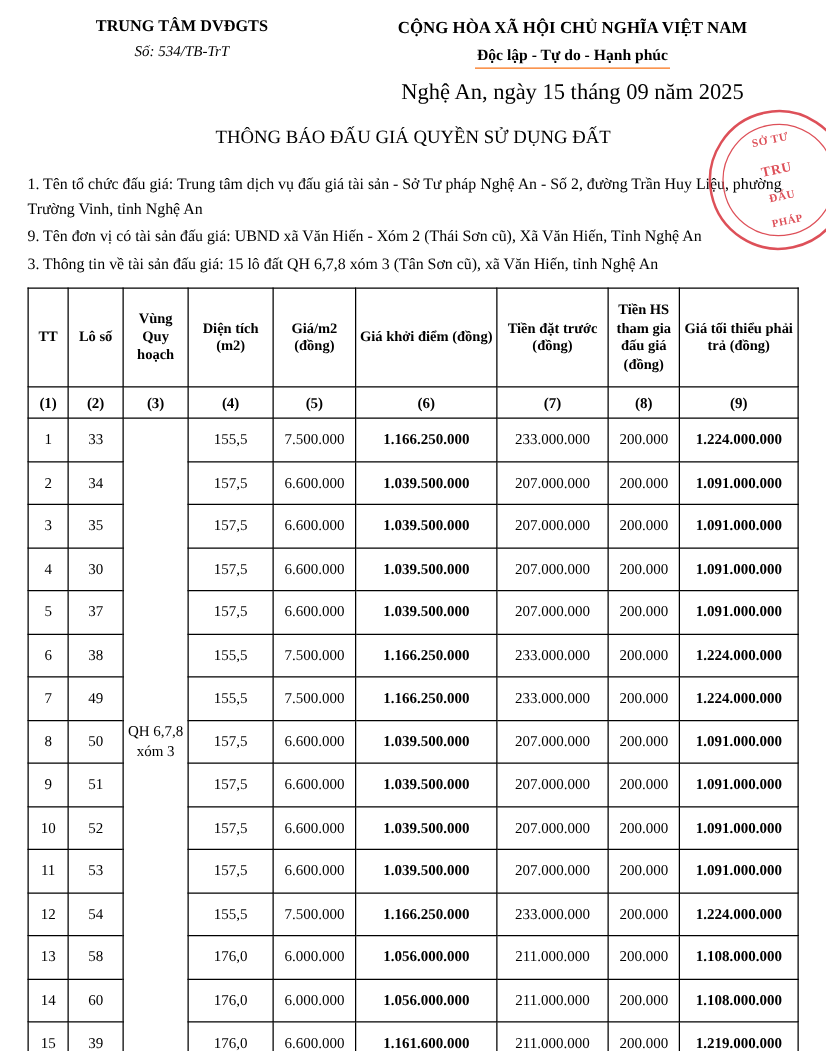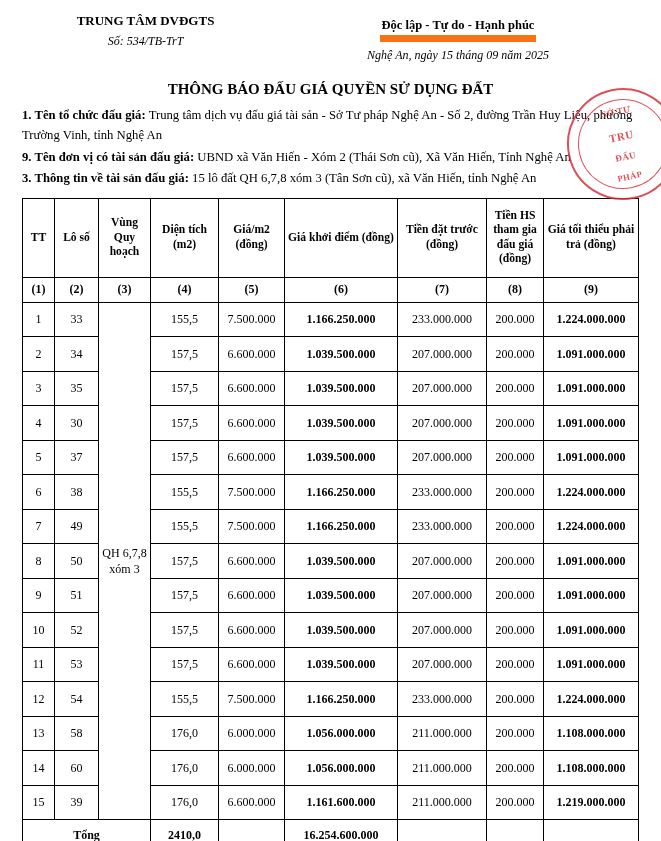"CỘNG HÒA XÃ HỘI CHỦ" div.nation { html: none -> <div>CỘNG HÒA XÃ HỘI CHỦ NGHĨA VIỆT NAM</div> }
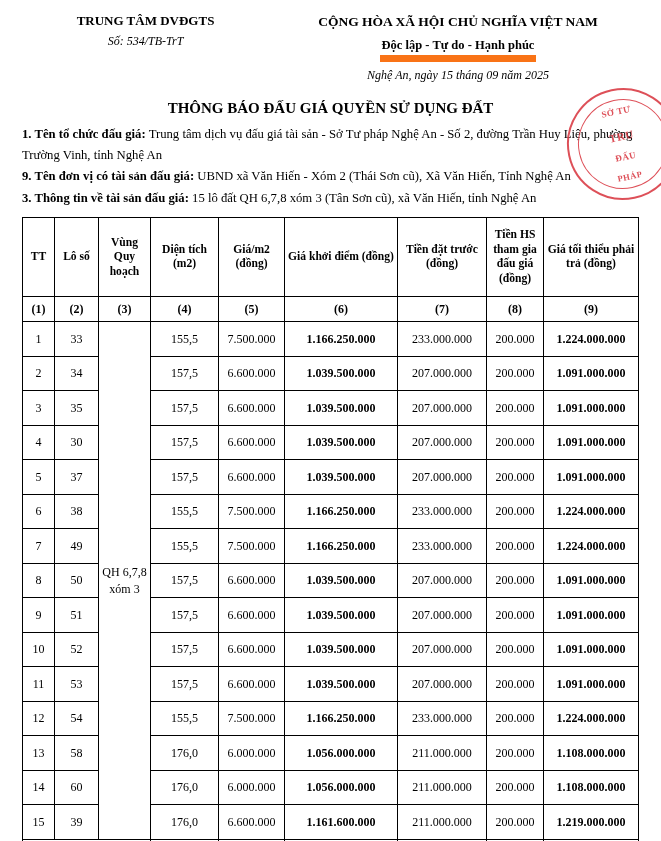"Độc lập - Tự do" .motto { border-bottom: 7px solid #f97316 -> 1px solid #f97316 }
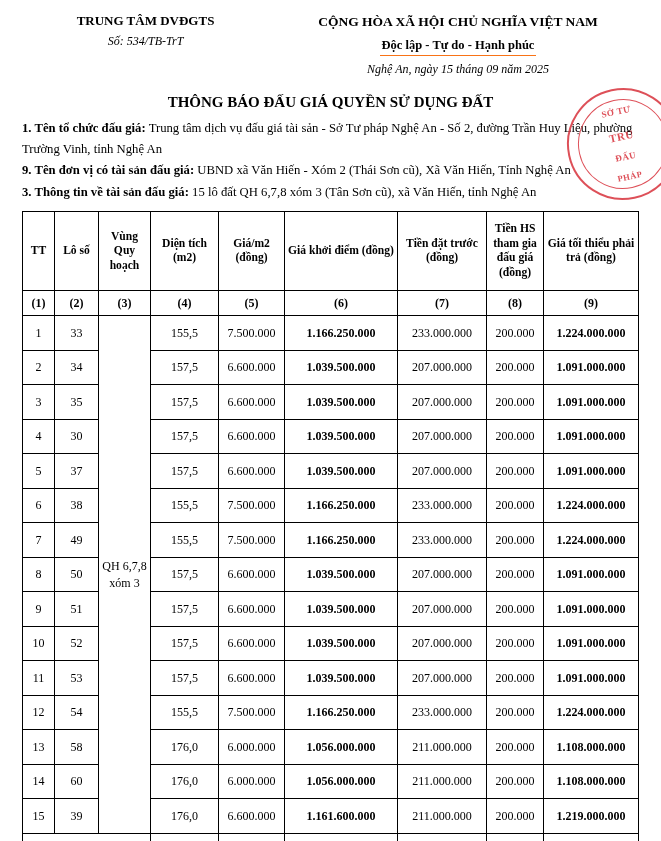"Nghệ An, ngày 15 tháng" .place-date { font-size: 12px -> 18px; font-style: italic -> none }
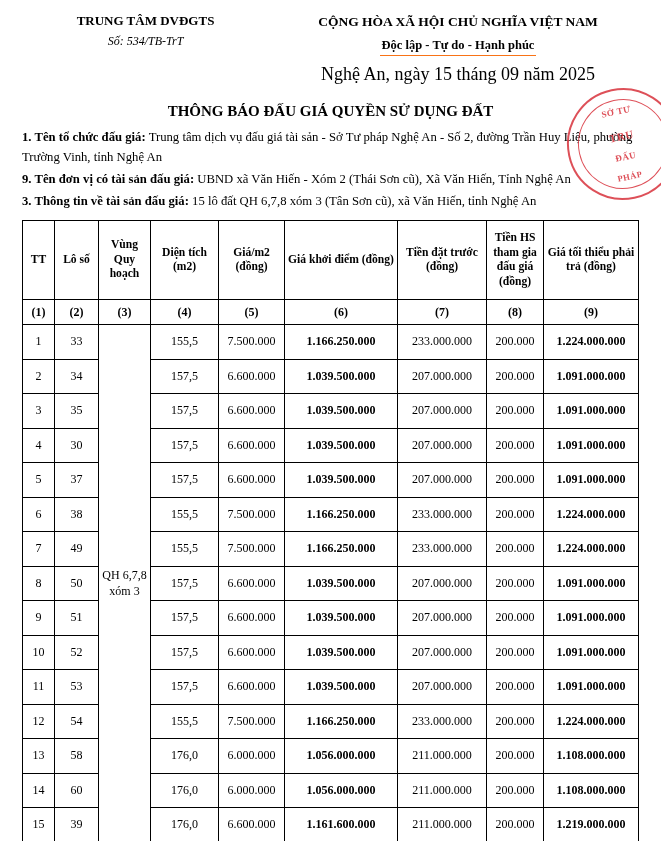"THÔNG BÁO ĐẤU GIÁ QUYỀN" .doc-title { font-weight: bold -> normal; margin: 16px 0 7px 0 -> 16px 0 18px 0 }
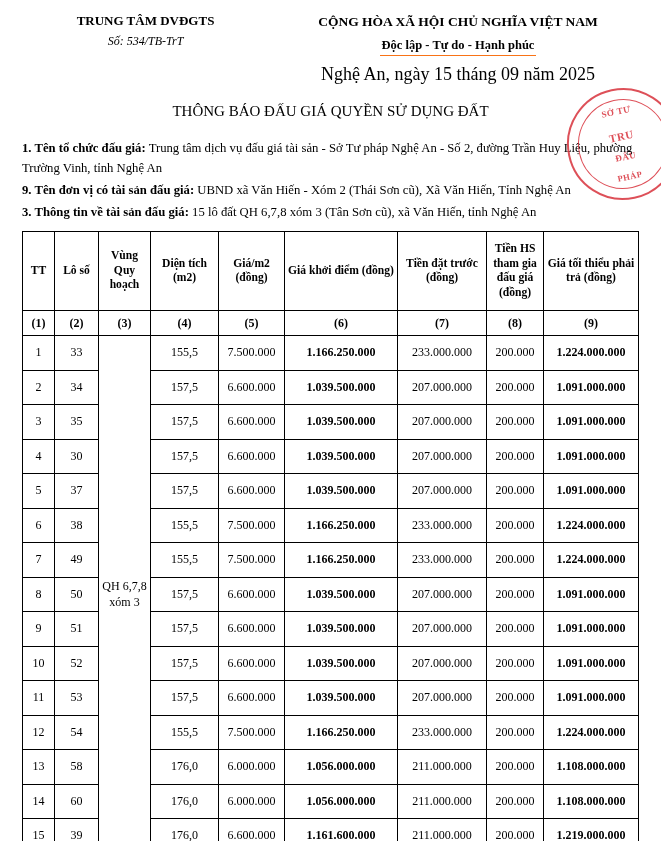"1. Tên tổ chức đấu" .body-text .lbl { font-weight: bold -> normal }
